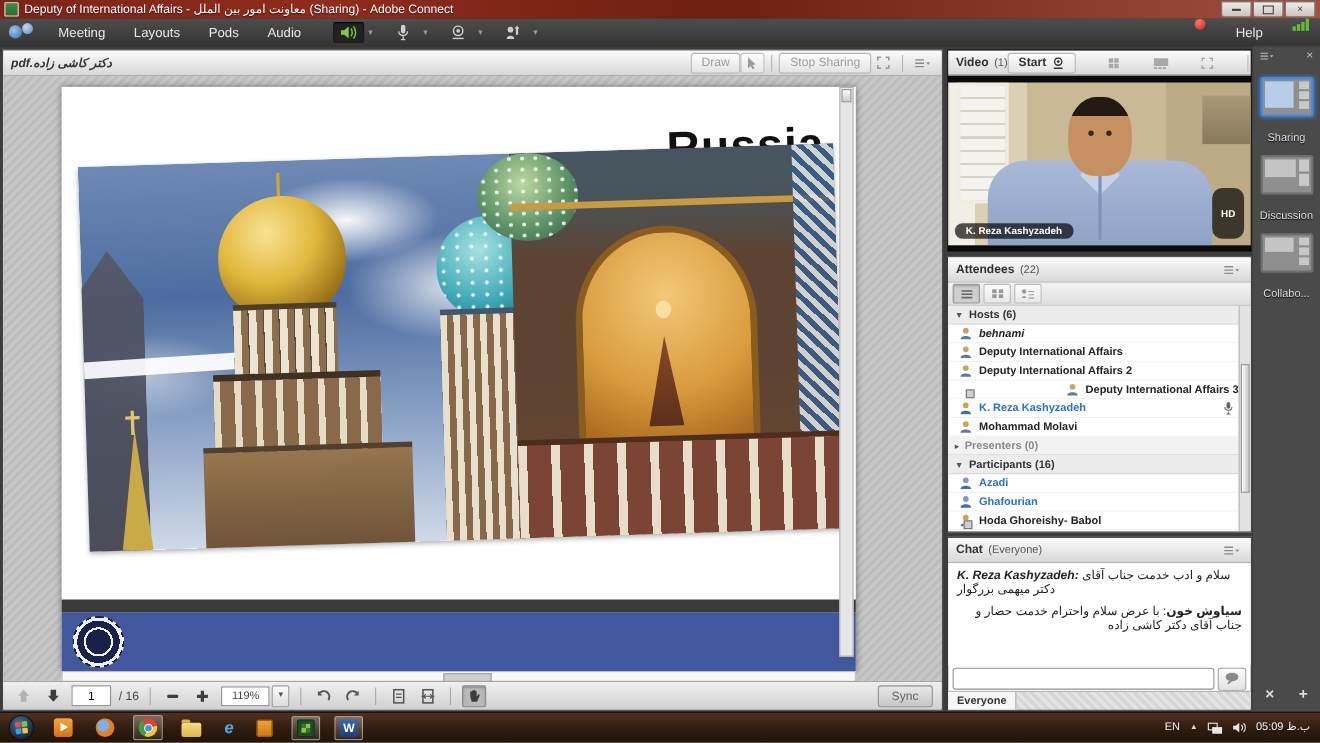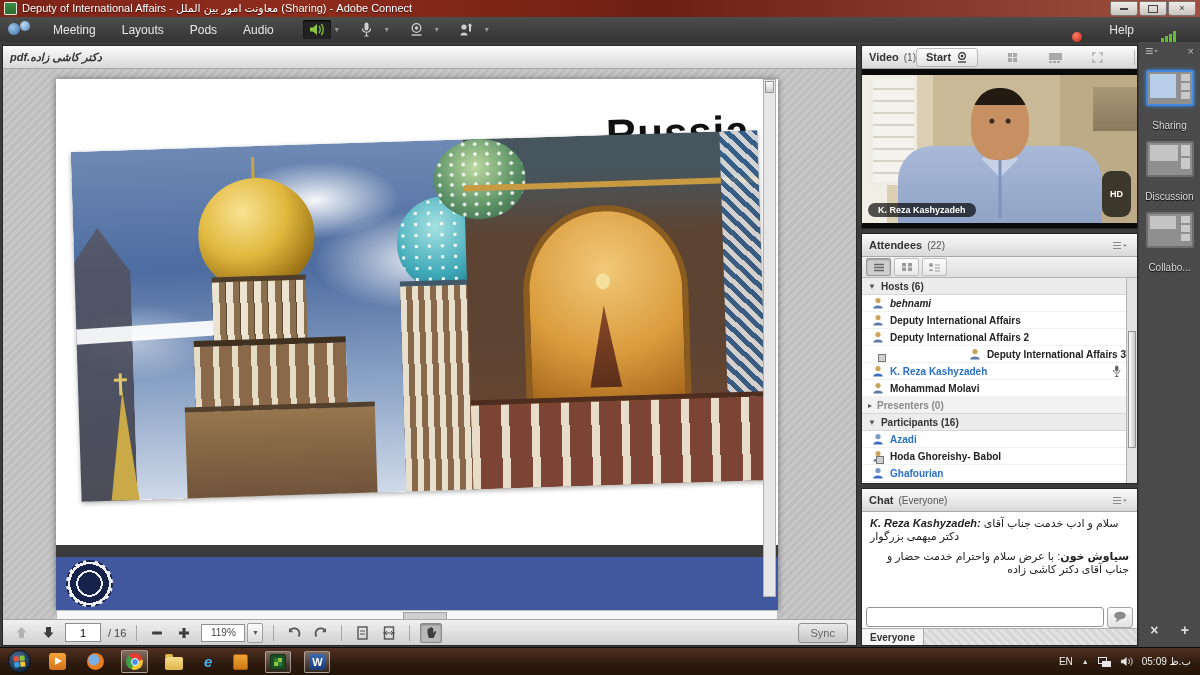"Help" .mb-right { align-items: flex-end -> flex-start; padding-right: 24px -> 10px }
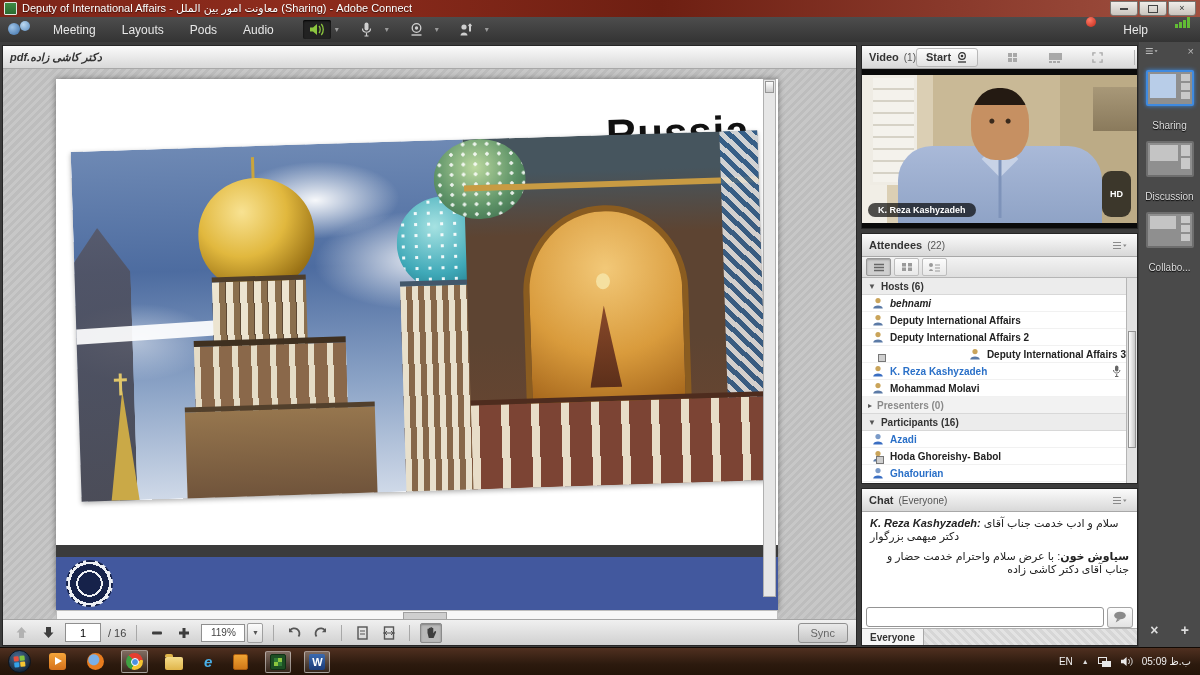"Draw" span.pod-menu { html: none -> <span> <span>Draw</span> <span> <svg> <path></path> </svg> </span> <span></span> <span>Stop Sharing</span> <span> <svg> <path></path> </svg> </span> <span></span> <span> <svg> <path></path> <path></path> </svg> </span> </span> }
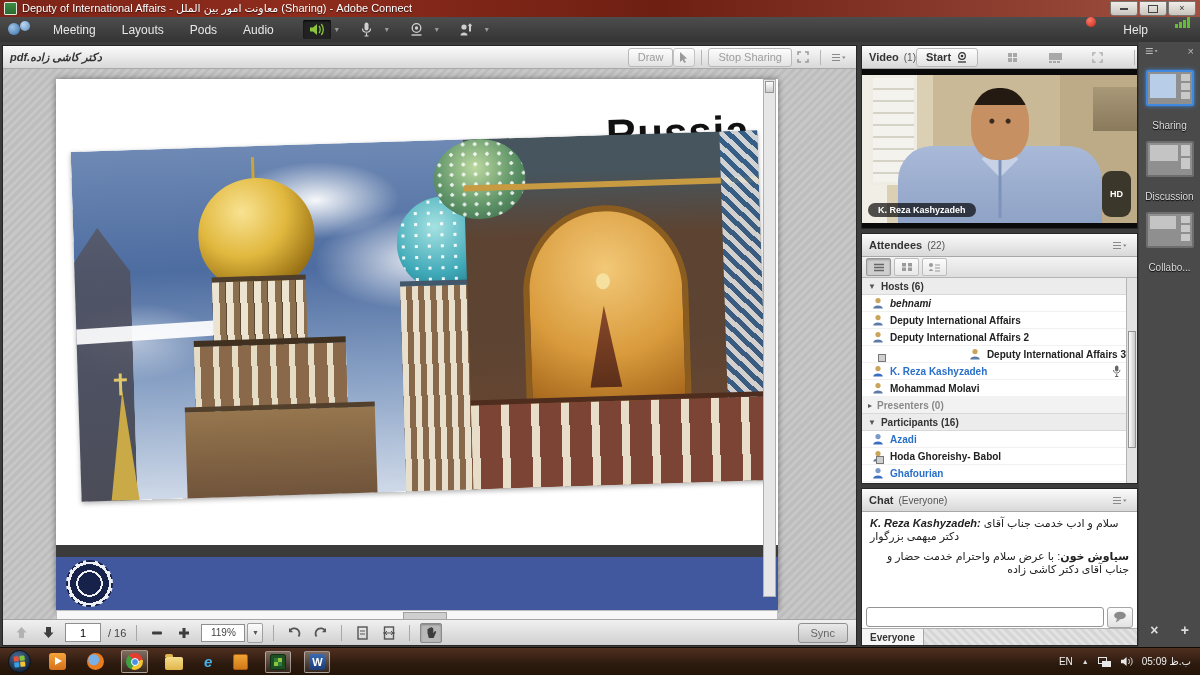"Hoda Ghoreishy- Babol" div.mem-row { order: before "Ghafourian" -> after "Ghafourian" }
